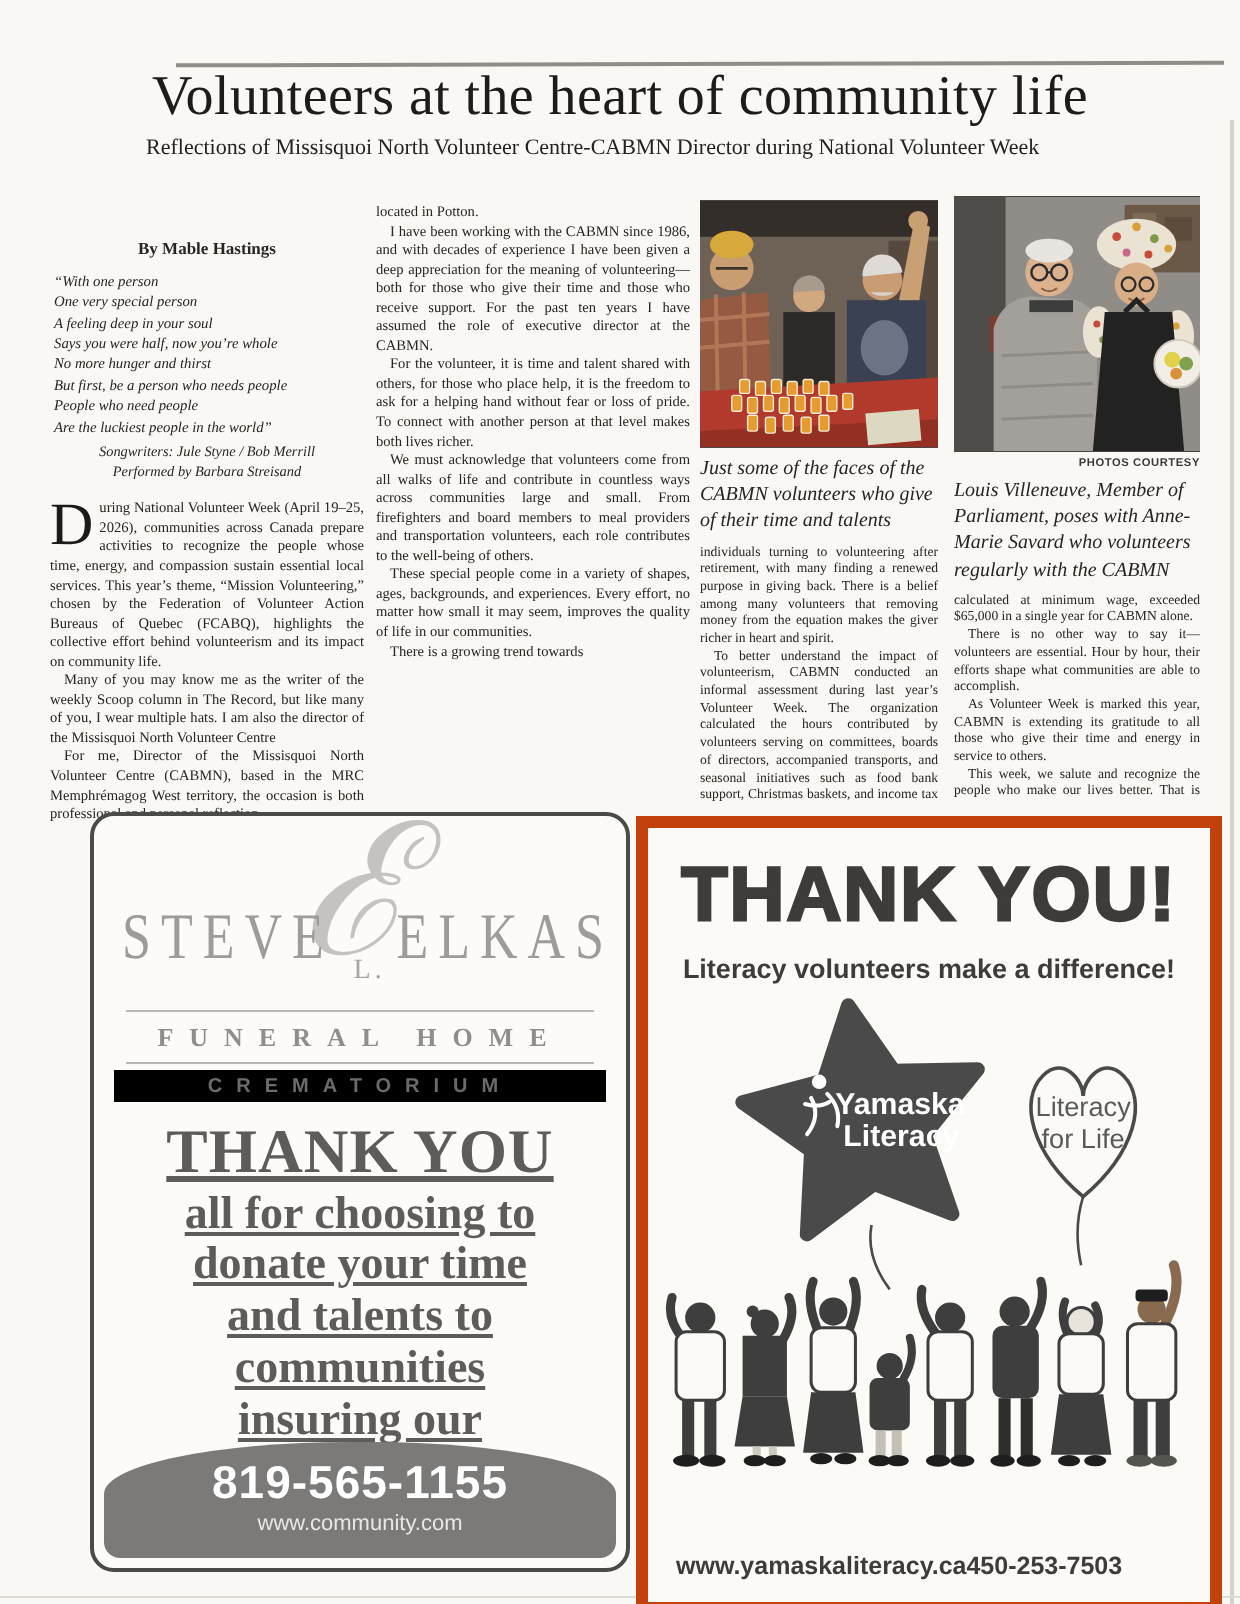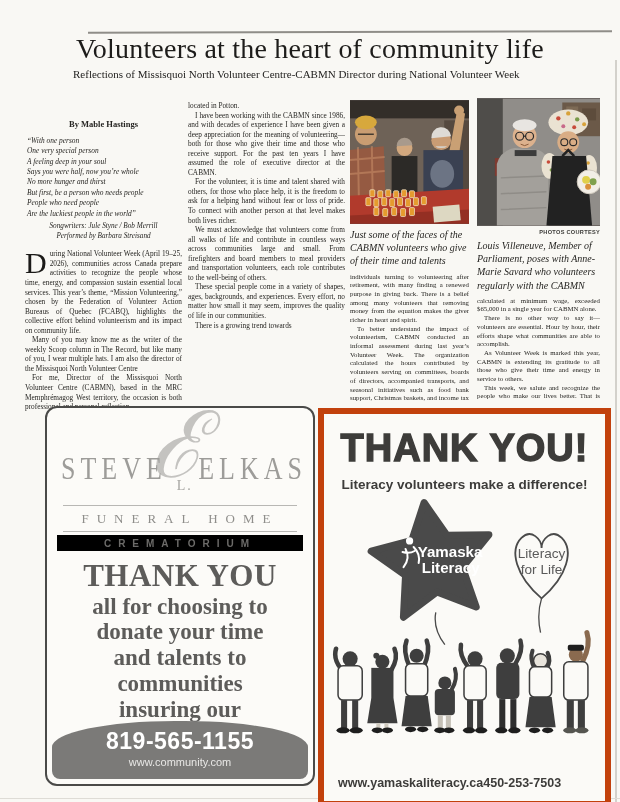"FUNERAL HOME" .elkas-funeral { font-weight: normal -> bold }
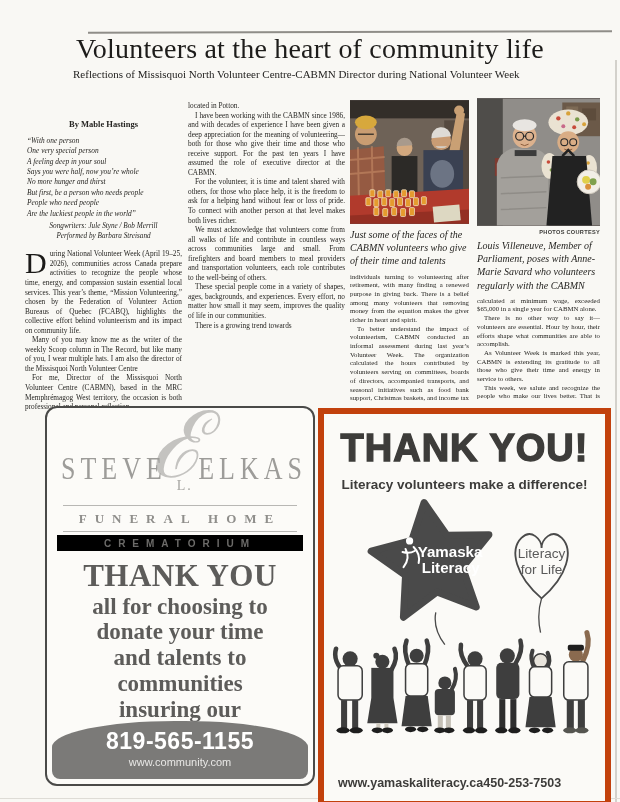"THANK YOU" .elkas-msg { text-decoration: none -> underline }
